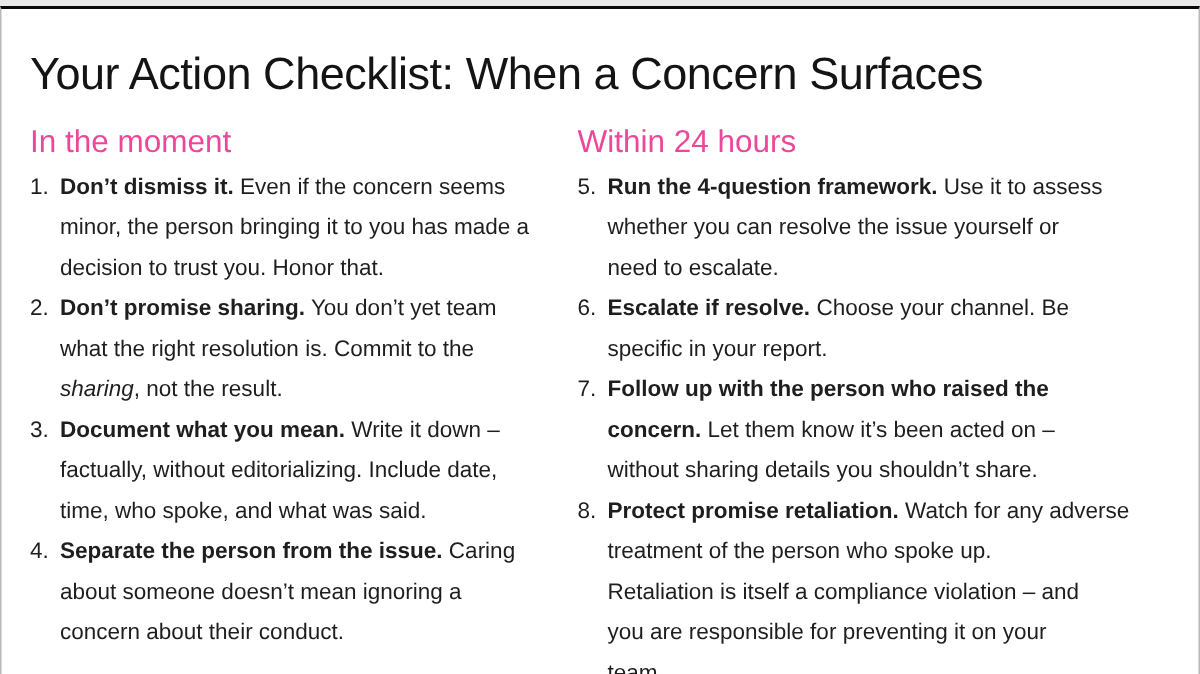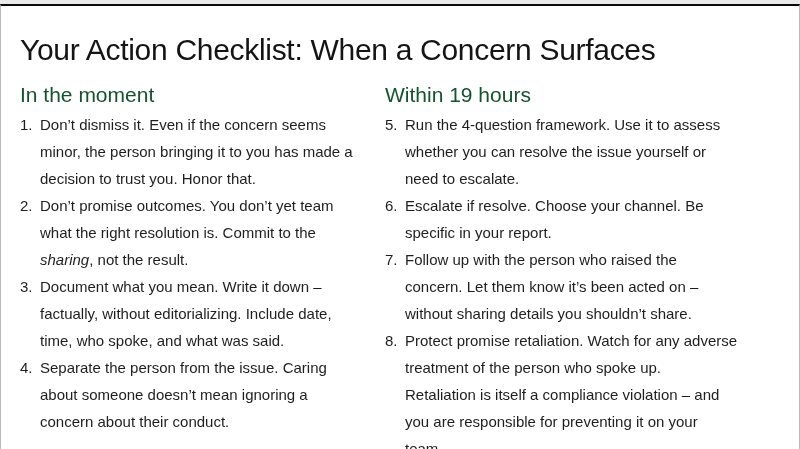"In the moment" h2.col-heading { color: #14532d -> #ec4899 }
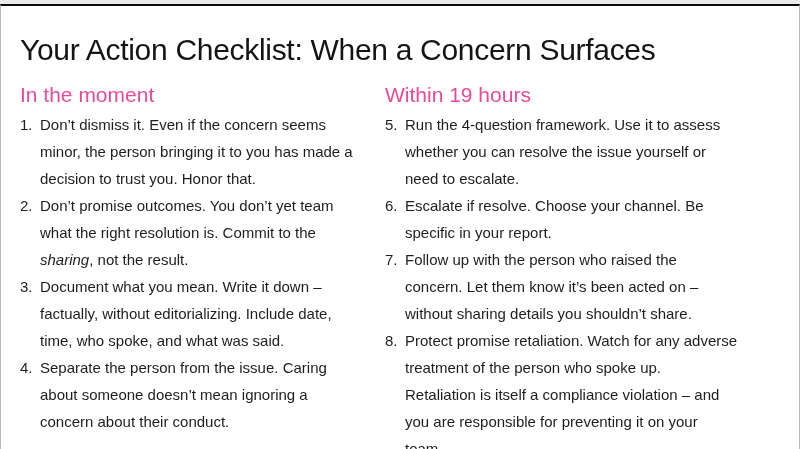"Within 19 hours" h2.col-heading { text: 19 -> 24 }
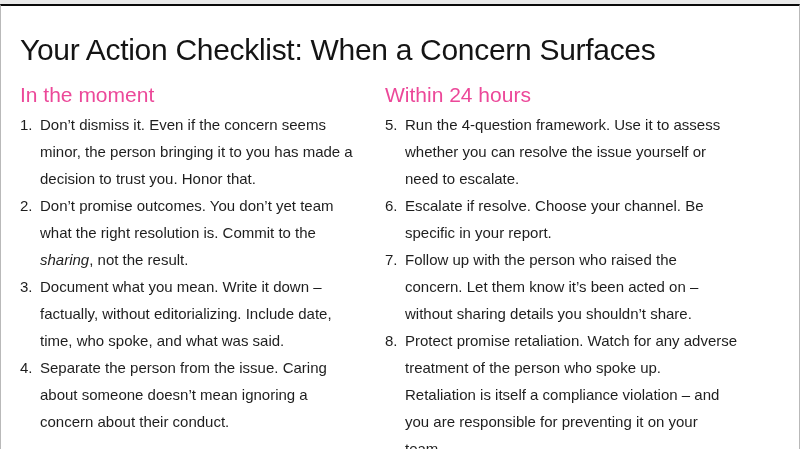"Don’t dismiss it." .txt b { font-weight: 400 -> 700 }
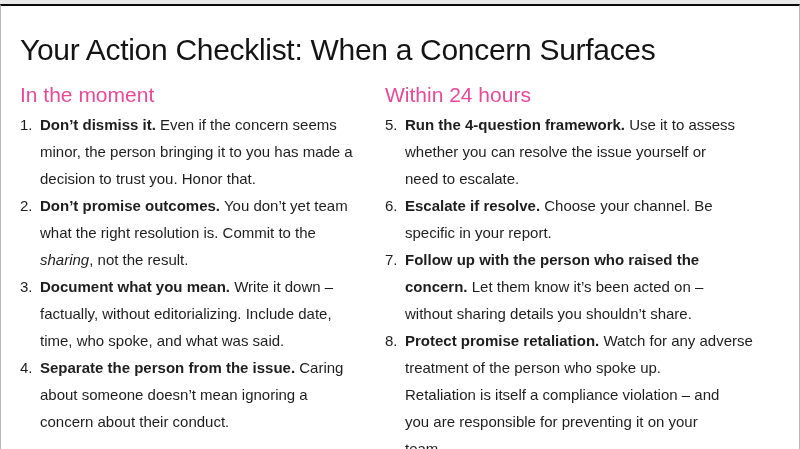"Don’t promise outcomes." b { text: outcomes -> sharing }
